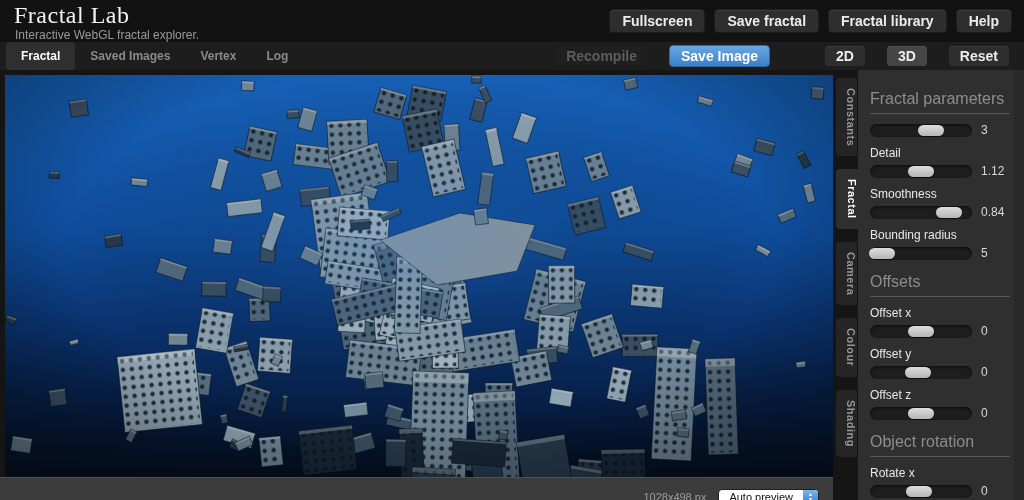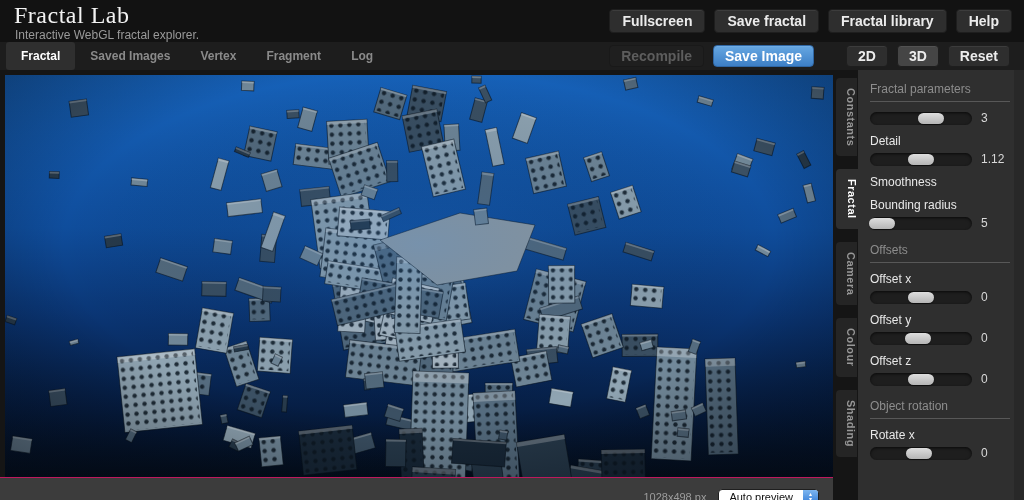"Fragment" div.main-tab { html: <div>Fragment</div> -> none }
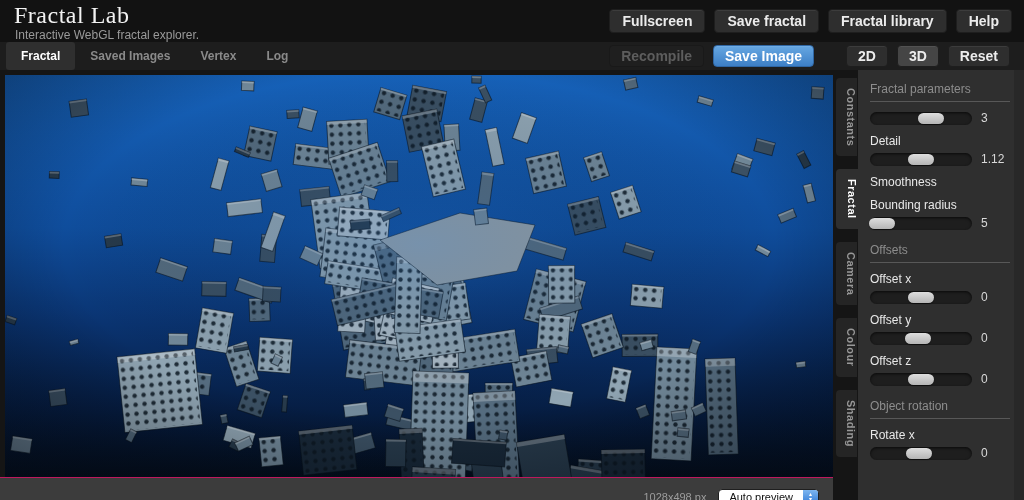"Recompile" .tabbar-right { gap: 9px -> 20px }
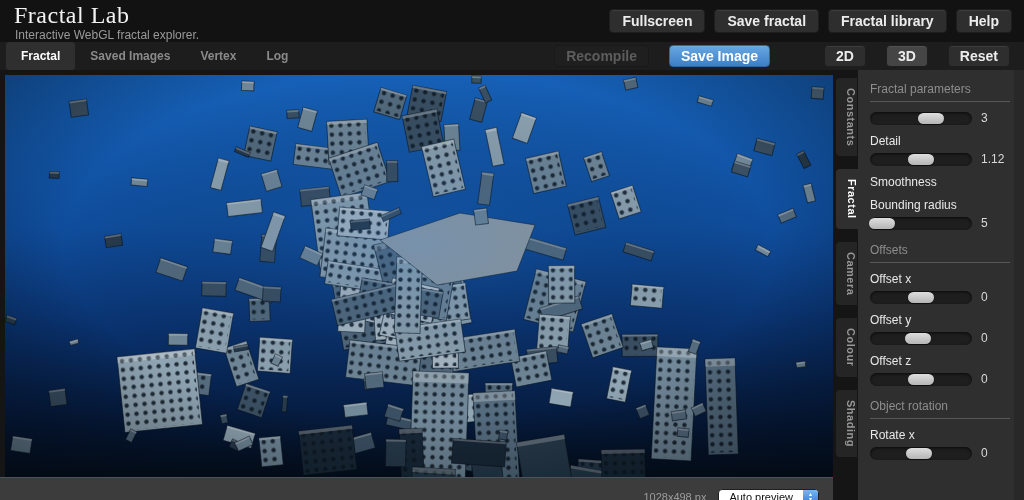"Fractal parameters" .section-title { font-size: 12px -> 16px; margin: 0 14px 9px 0 -> 8px 14px 9px 0 }
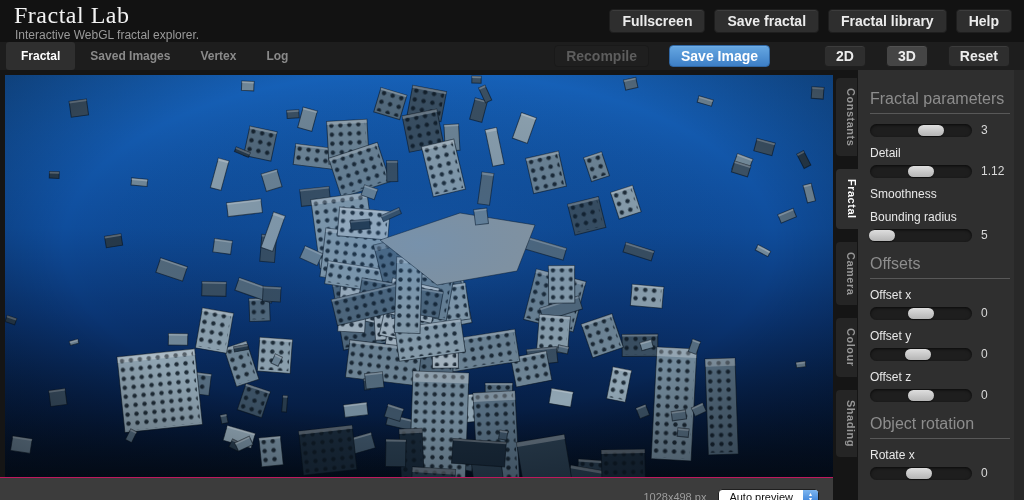"0.84" div.slider-row { html: none -> <div> <div> <div></div> </div> <span>0.84</span> </div> }
